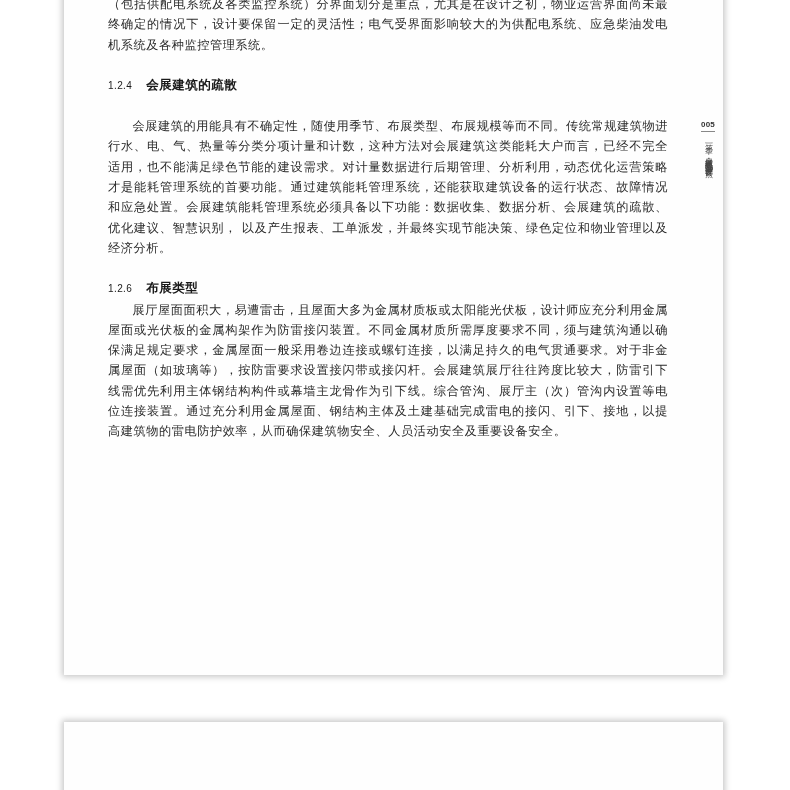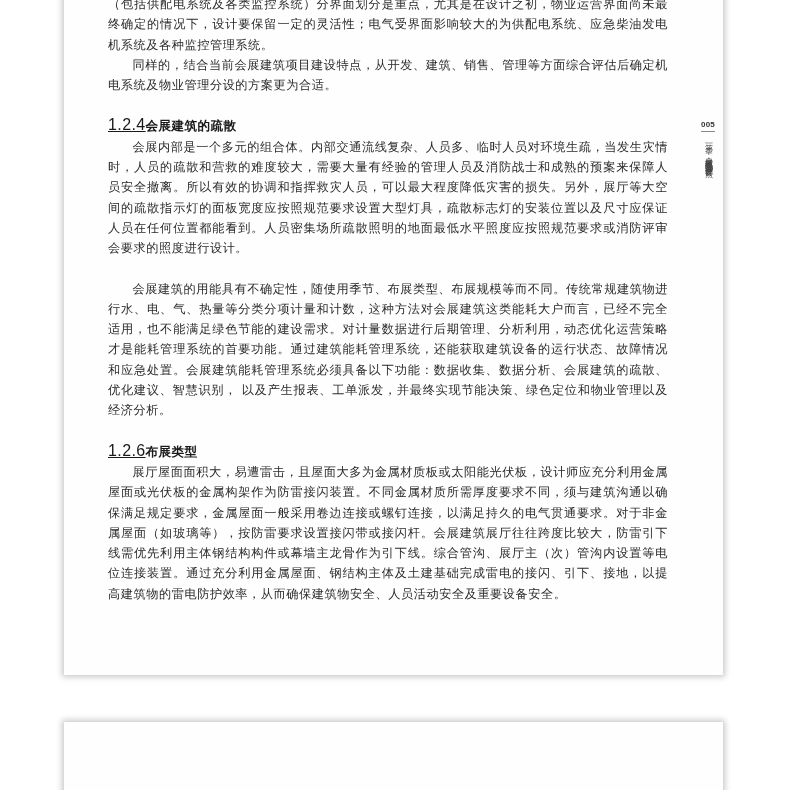"同样的，结合当前会展建筑项目建设特点，从开发、建筑、销售、管理等方面综合评估后确" p.para { html: <p>同样的，结合当前会展建筑项目建设特点，从开发、建筑、销售、管理等方面综合评估后确定机电系统及物业管理分设的方案更为合适。</p> -> none }
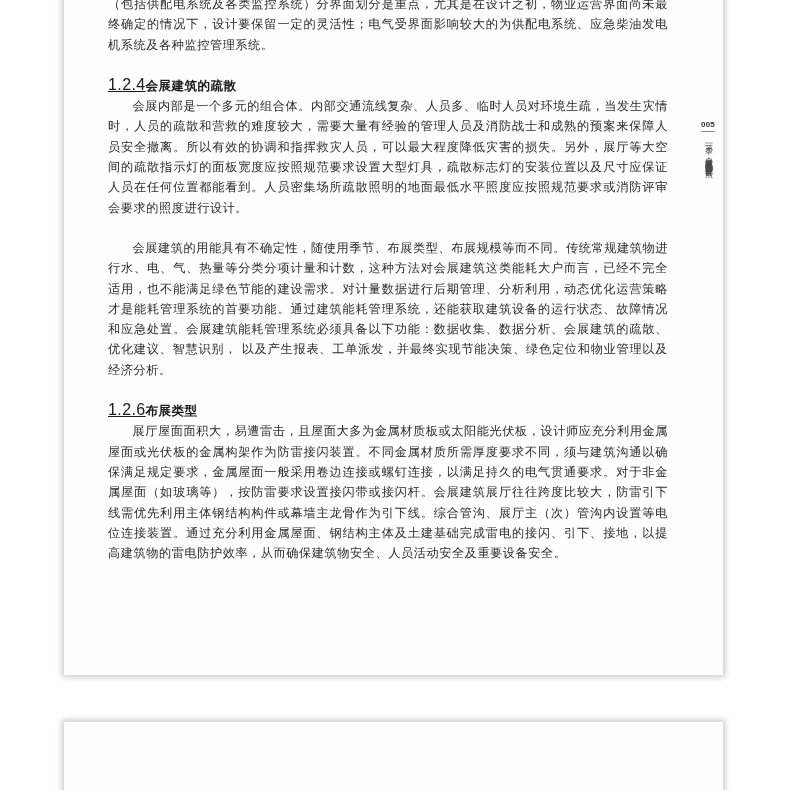"1.2.4" .heading .num { font-size: 16px -> 10px; margin-right: none -> 14px; text-decoration: underline -> none }
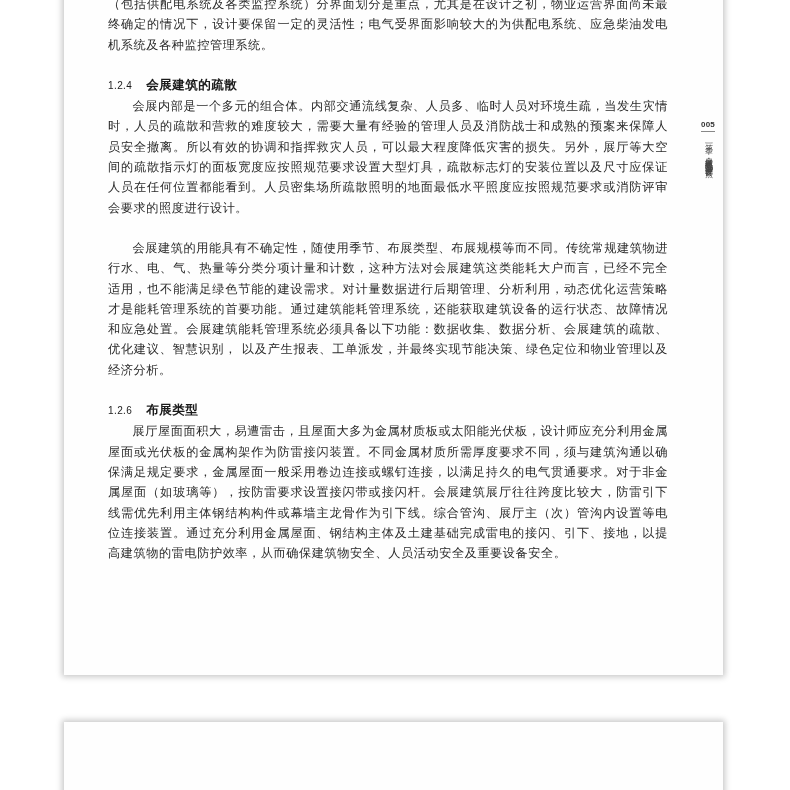"会展内部是一个多元的组合体。内部交通流线复杂、人员多、临时人员对环境生疏，当发生" p.para { html: <p>会展内部是一个多元的组合体。内部交通流线复杂、人员多、临时人员对环境生疏，当发生灾情时，人员的疏散和营救的难度较大，需要大量有经验的管理人员及消防战士和成熟的预案来保障人员安全撤离。所以有效的协调和指挥救灾人员，可以最大程度降低灾害的损失。另外，展厅等大空间的疏散指示灯的面板宽度应按照规范要求设置大型灯具，疏散标志灯的安装位置以及尺寸应保证人员在任何位置都能看到。人员密集场所疏散照明的地面最低水平照度应按照规范要求或消防评审会要求的照度进行设计。</p> -> none }
